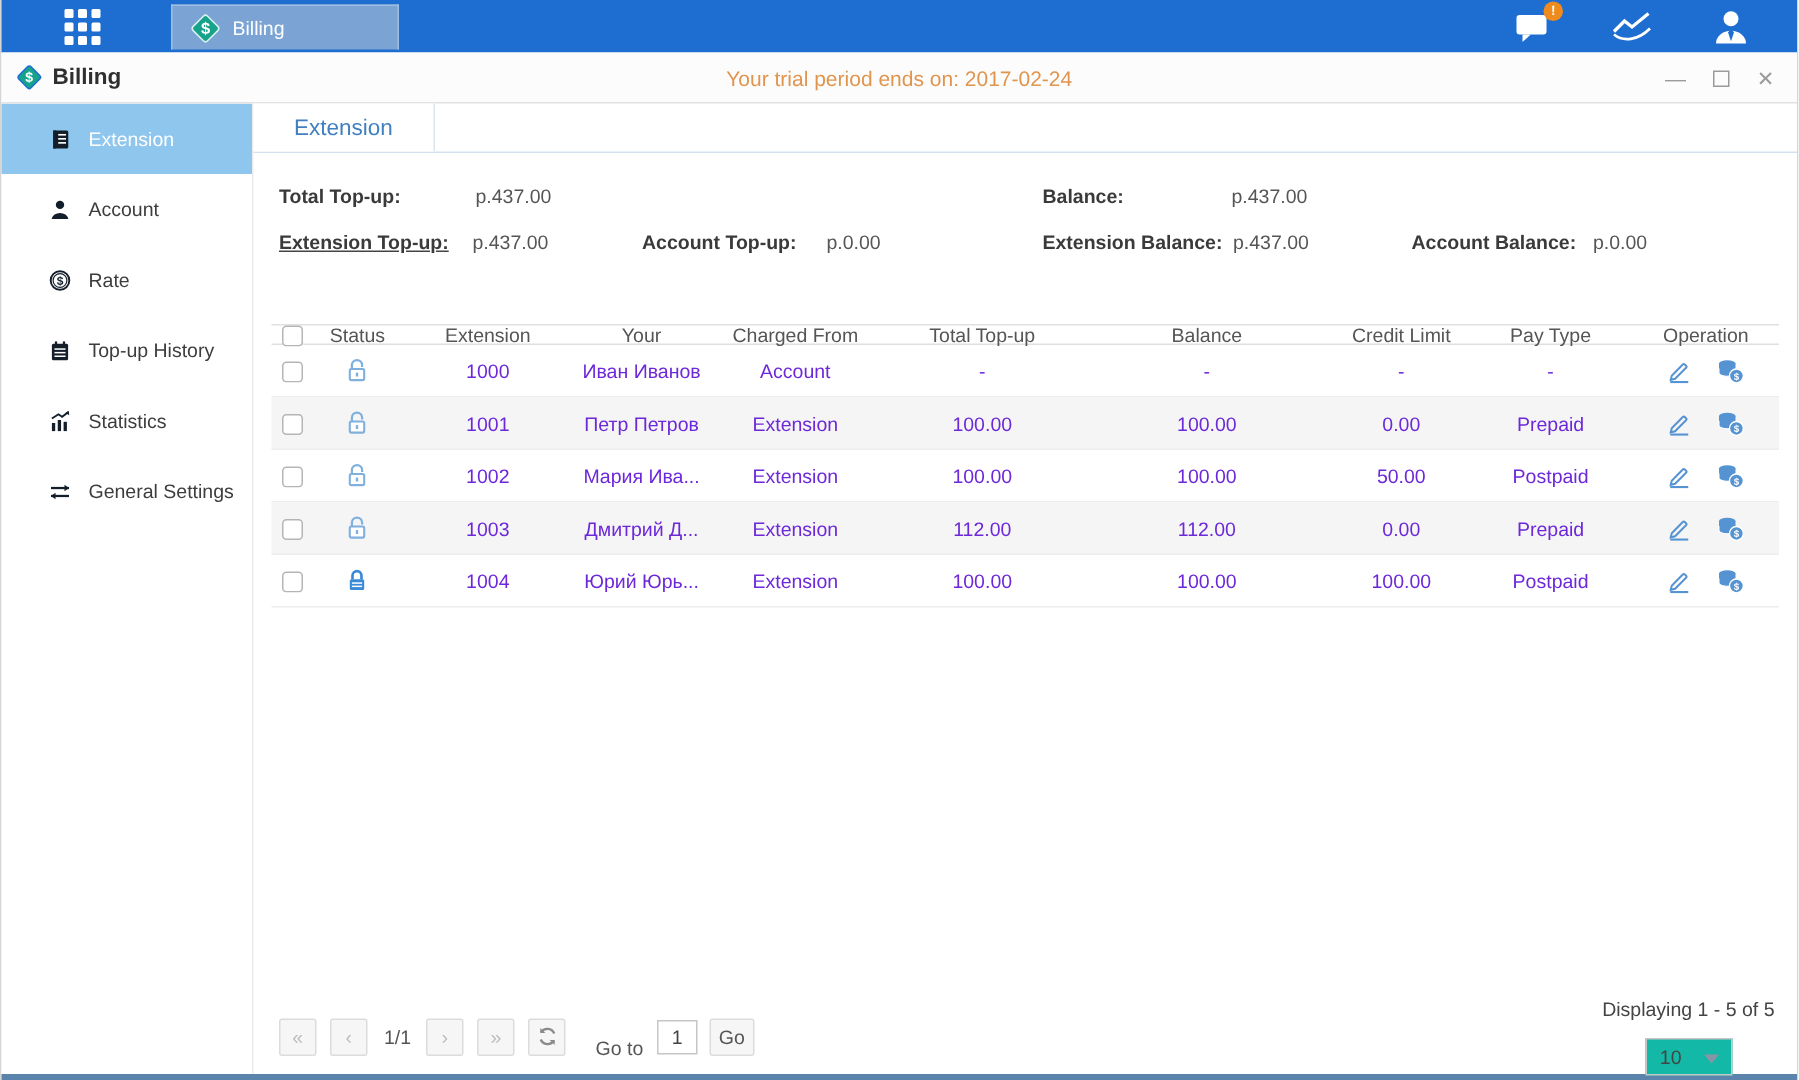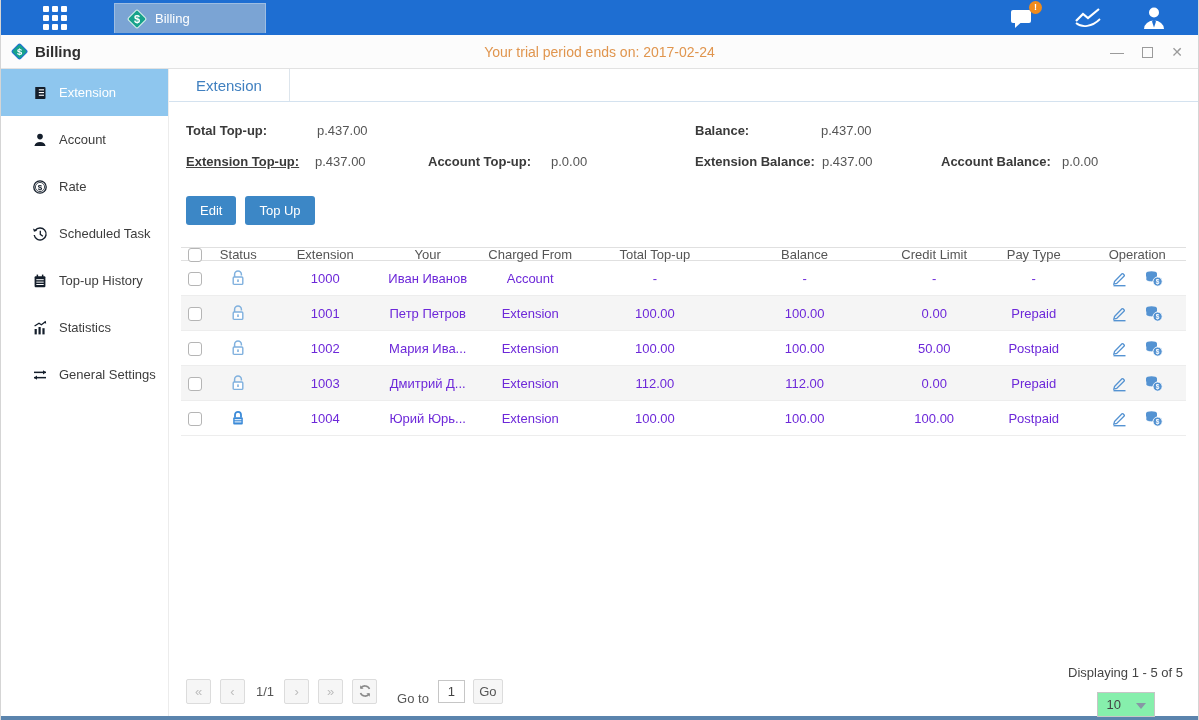"Edit" div.actions { html: <div> <button>Edit</button> <button>Top Up</button> </div> -> none }
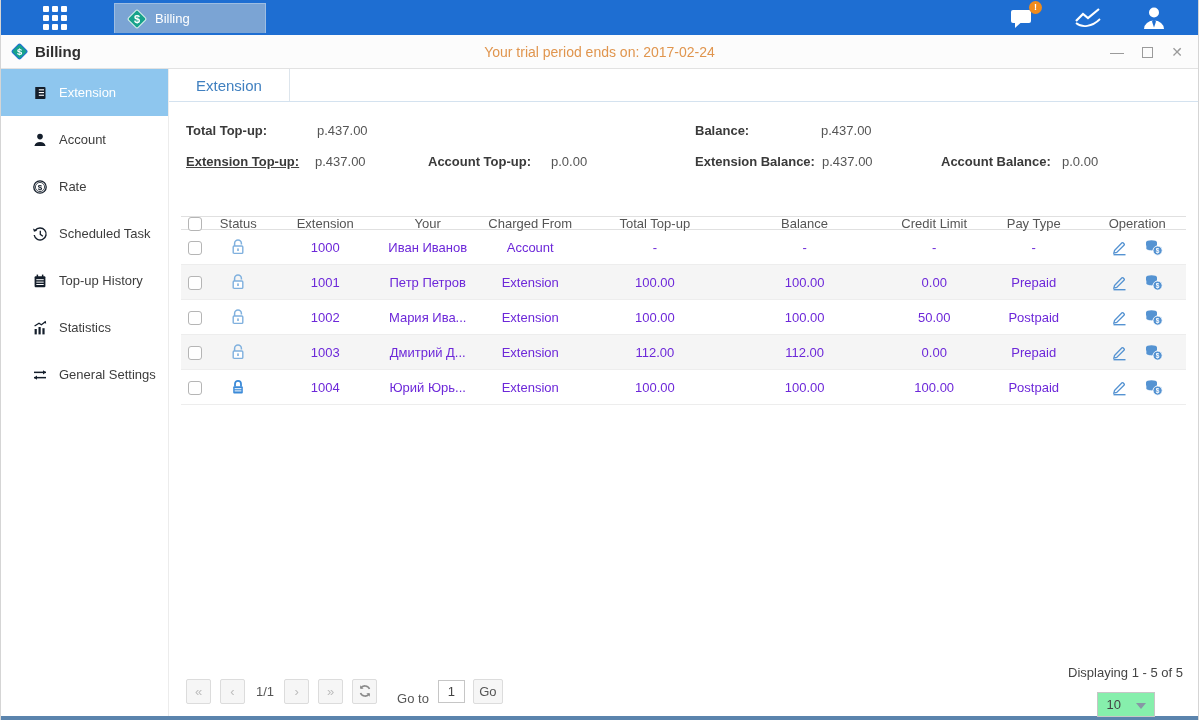"Scheduled Task" div.side-item { html: <div> <svg> <path></path> <path></path> <path></path> </svg> <span>Scheduled Task</span> </div> -> none }
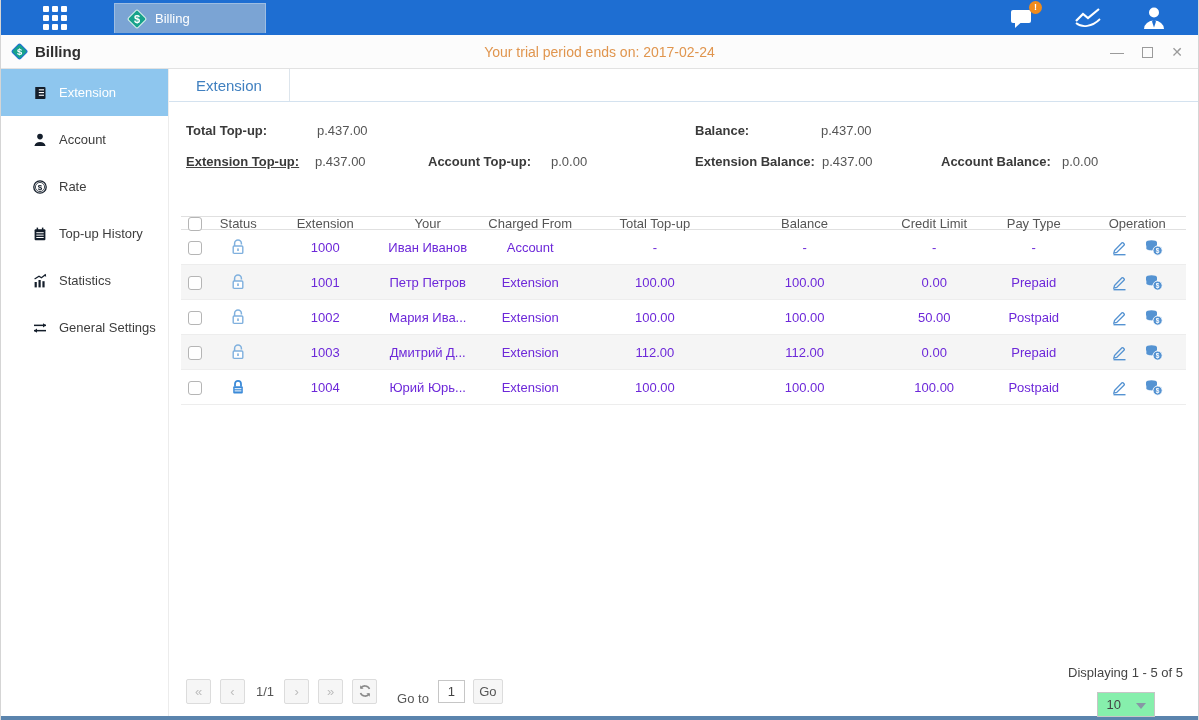"10" .pagesize { background: #86efac -> #14b8a6 }
